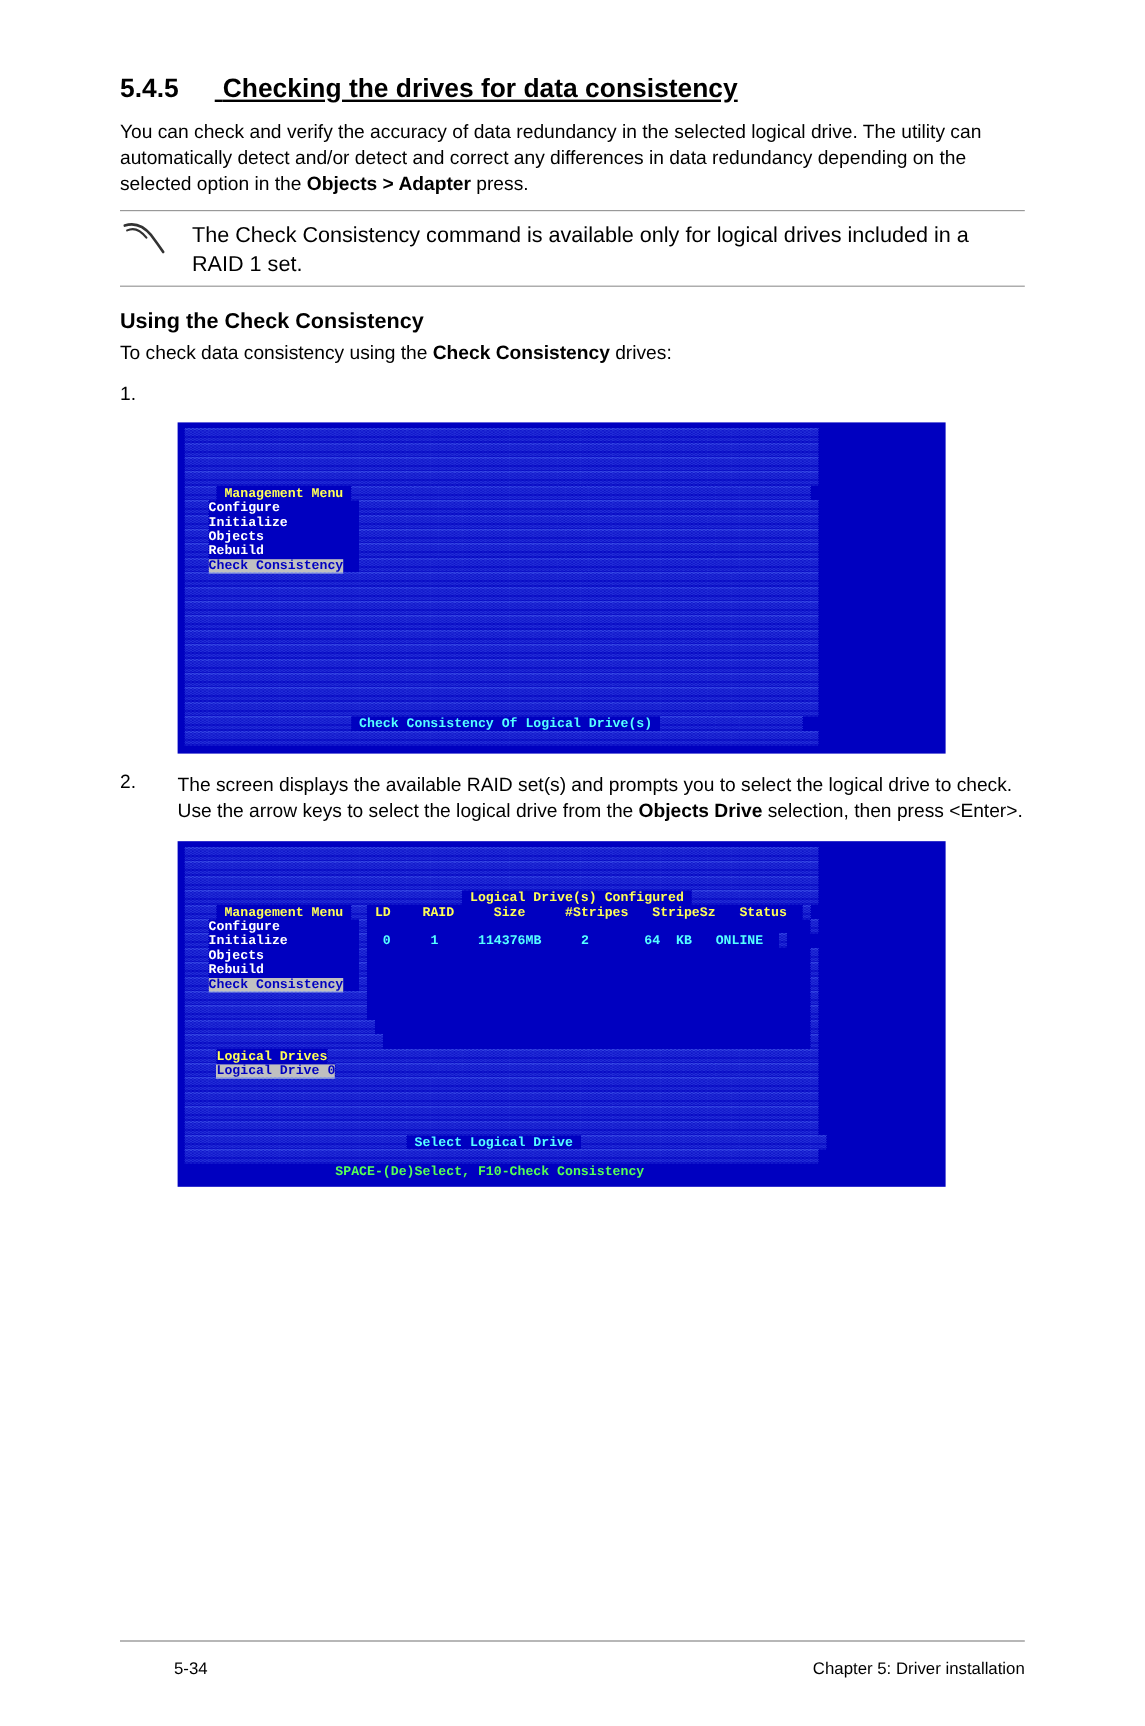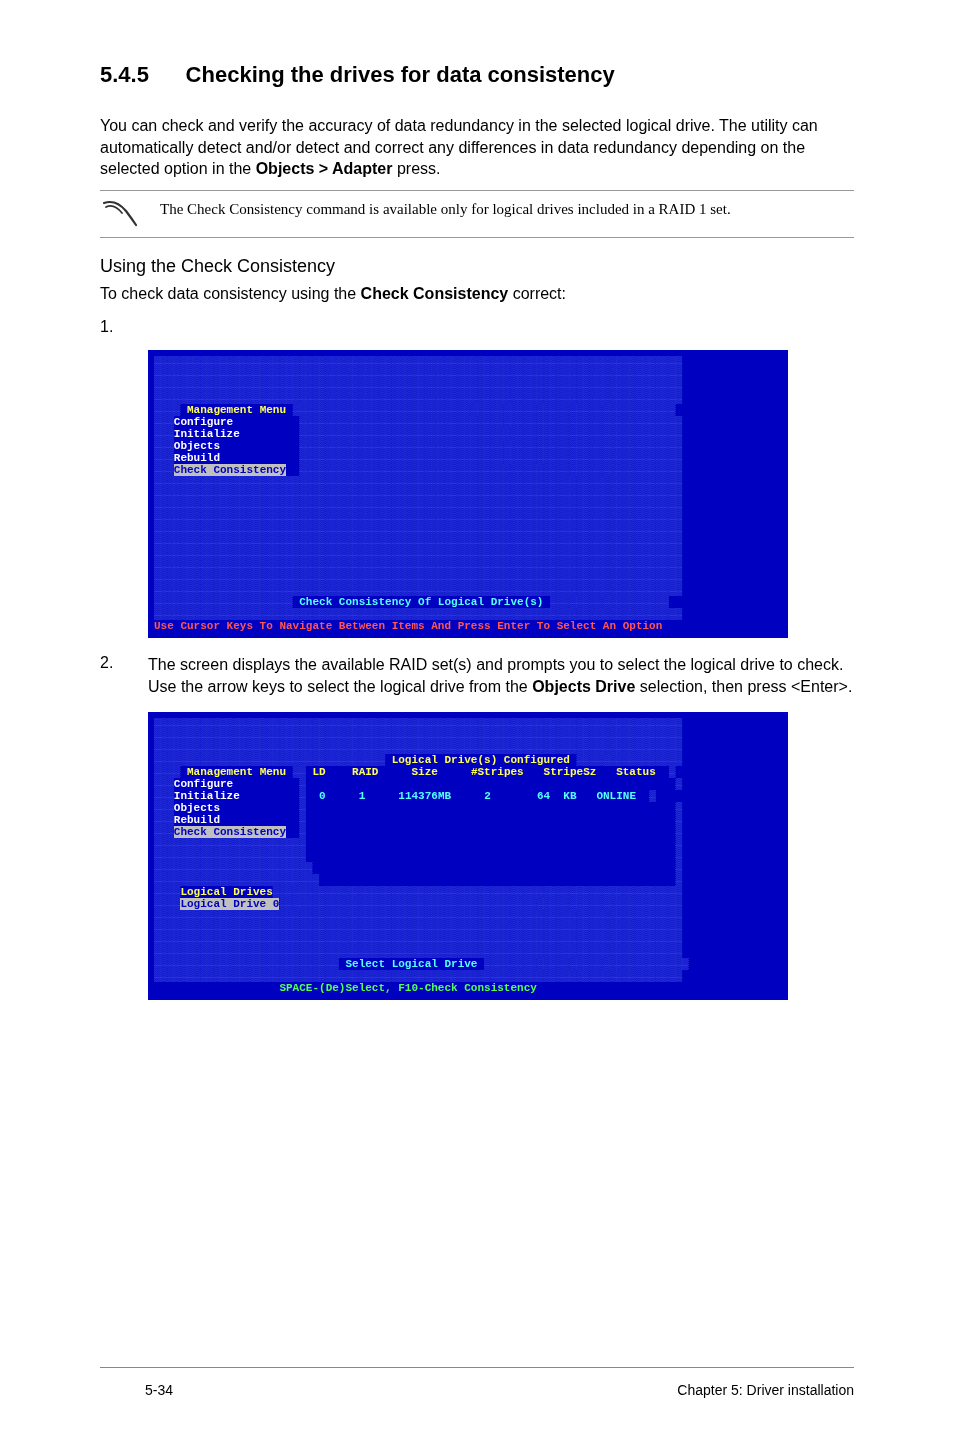"5.4.5 Checking the drives for" h2.heading { margin-bottom: 27px -> 12px; text-decoration: none -> underline }
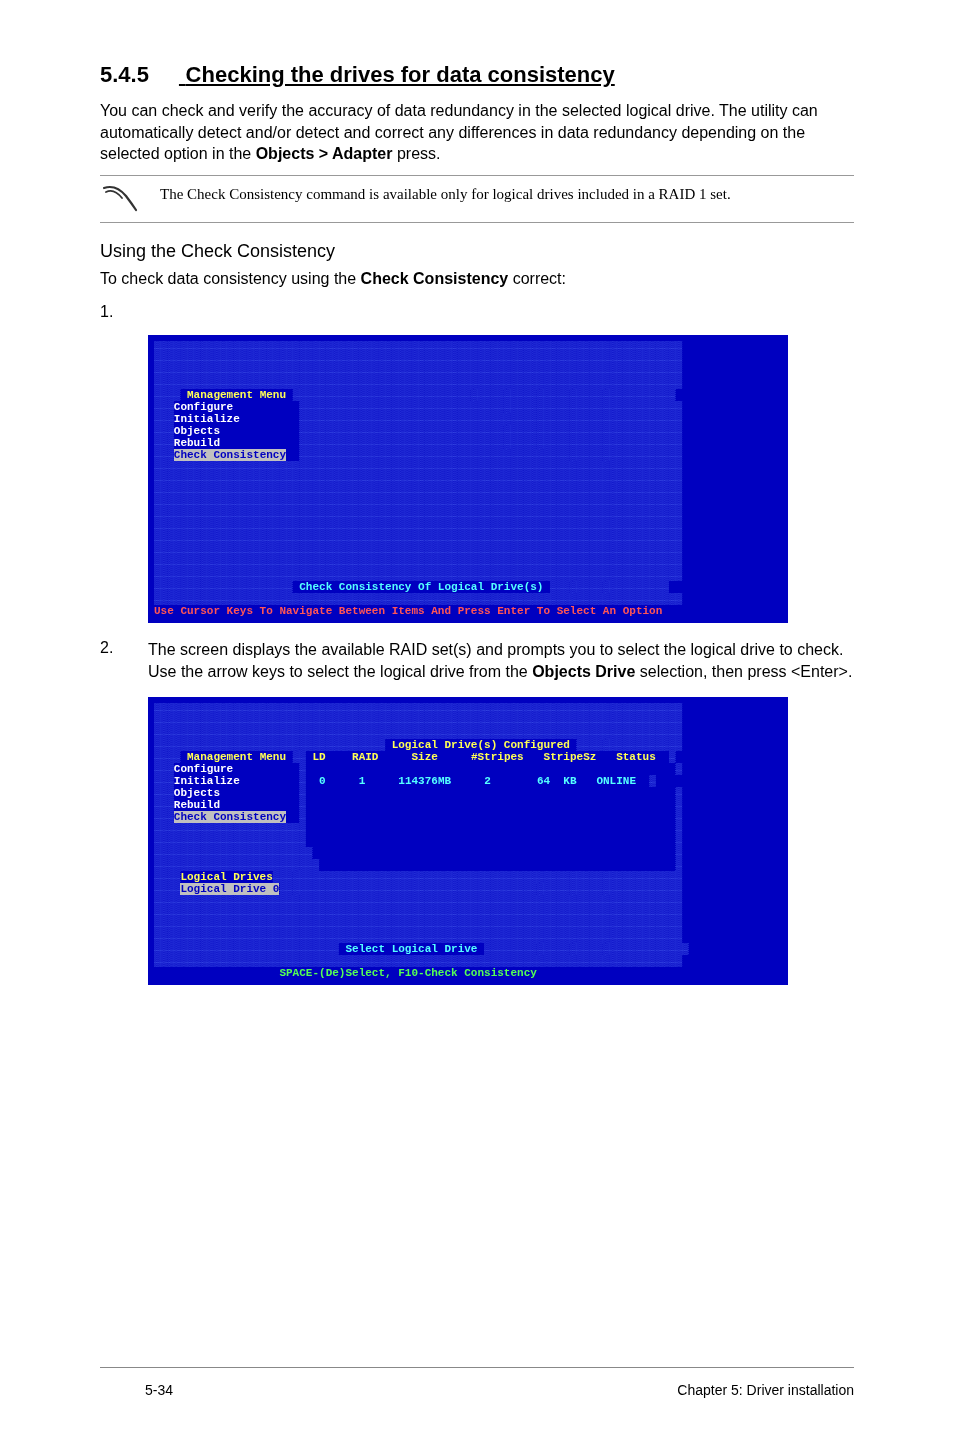"The Check Consistency command is" .note-text { font-family: Liberation Serif, serif -> none; font-size: 15px -> 18px }
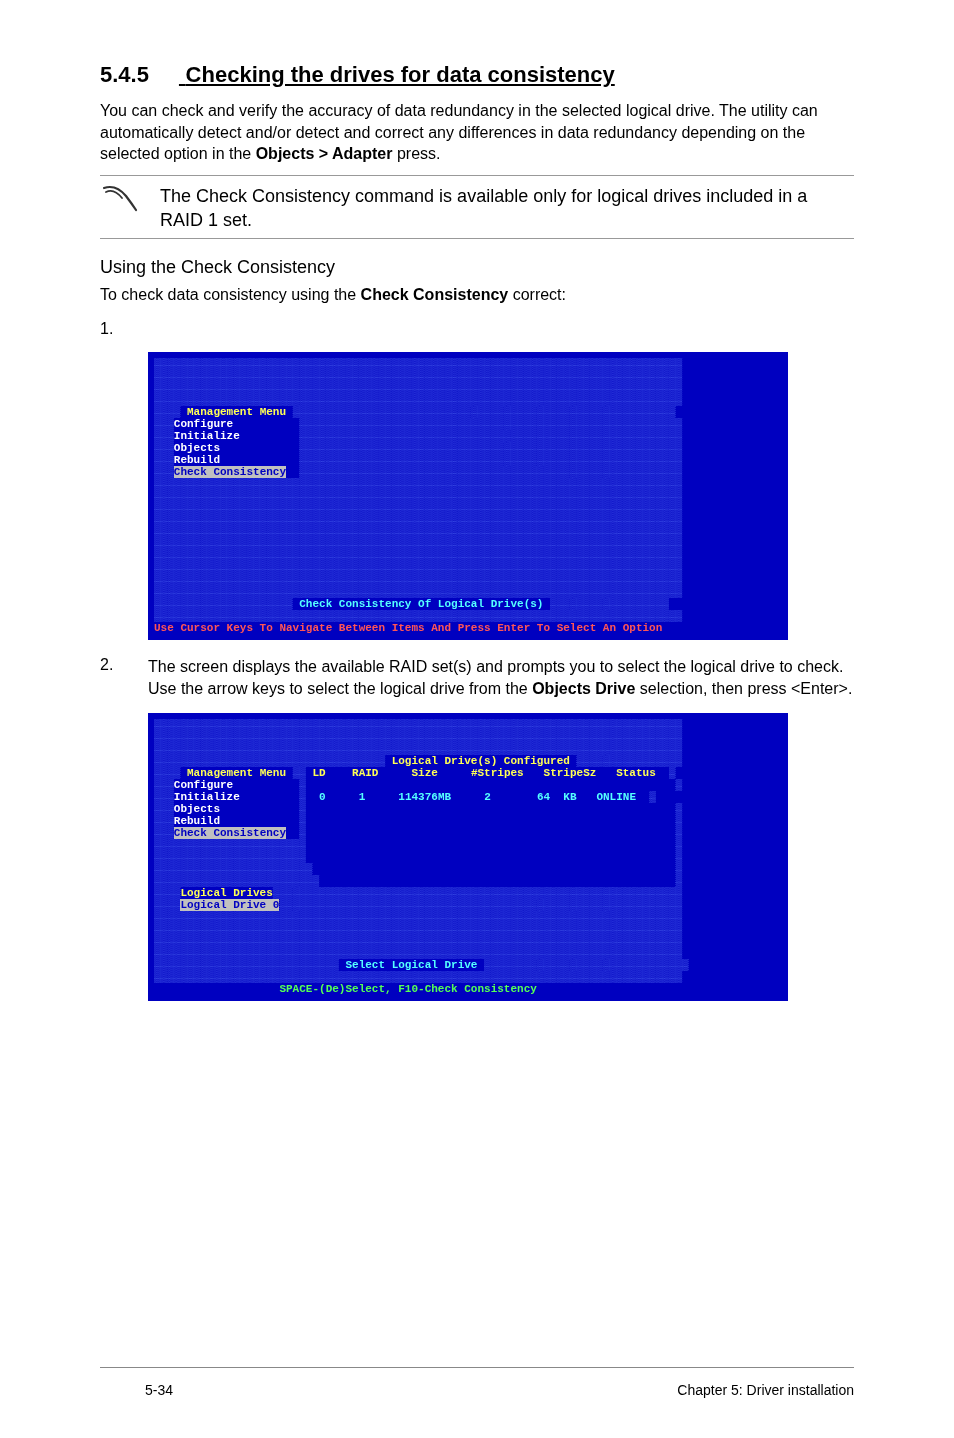"Using the Check Consistency" h3.subheading { font-weight: normal -> bold }
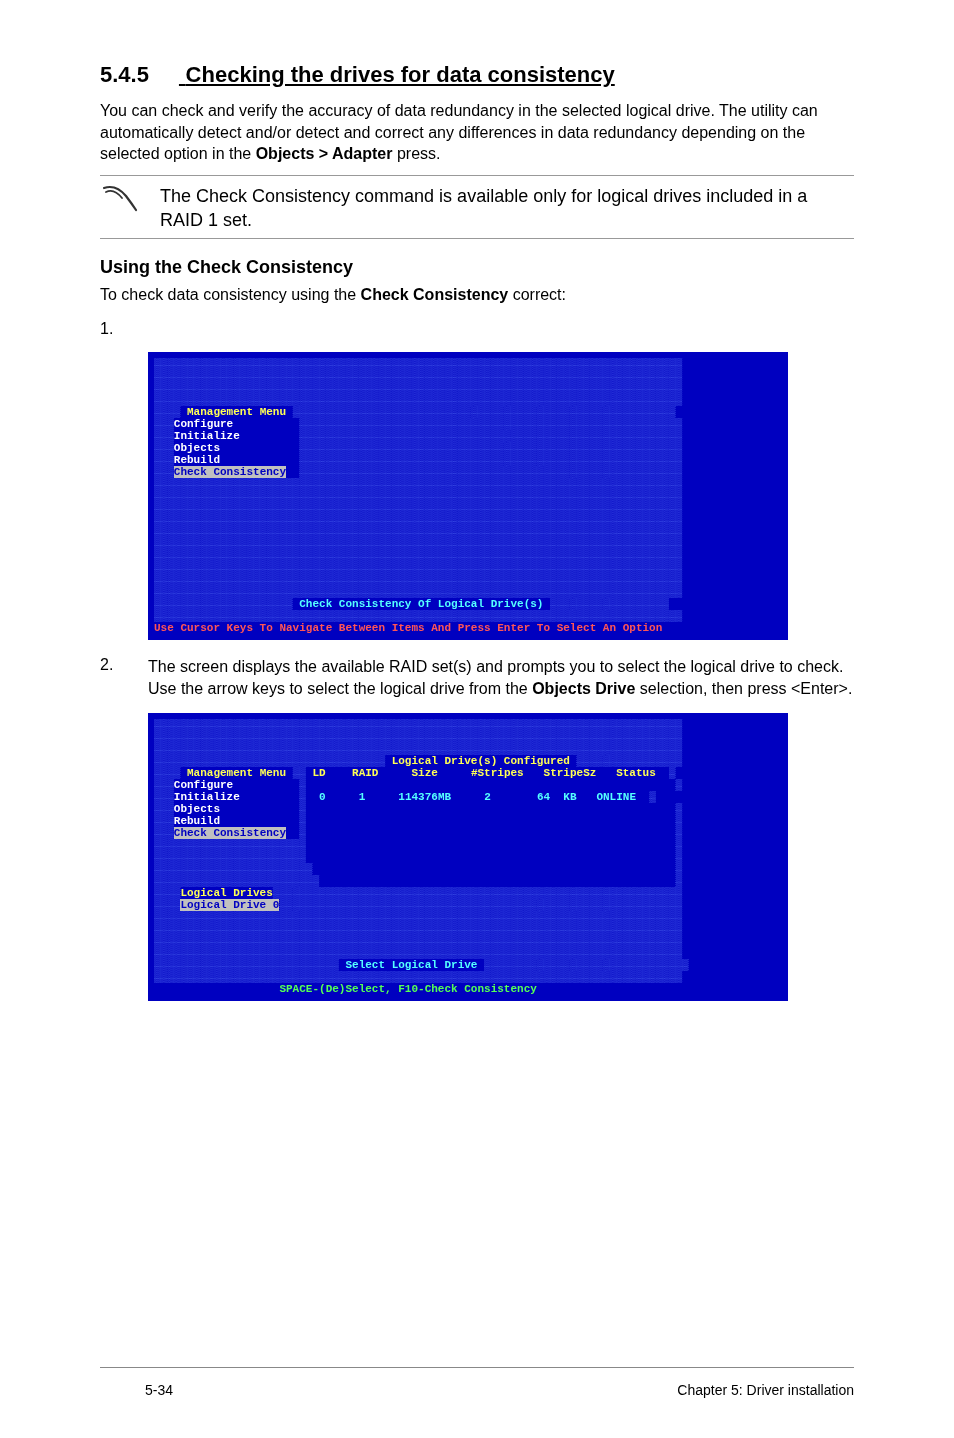"correct:" span { text: correct -> drives }
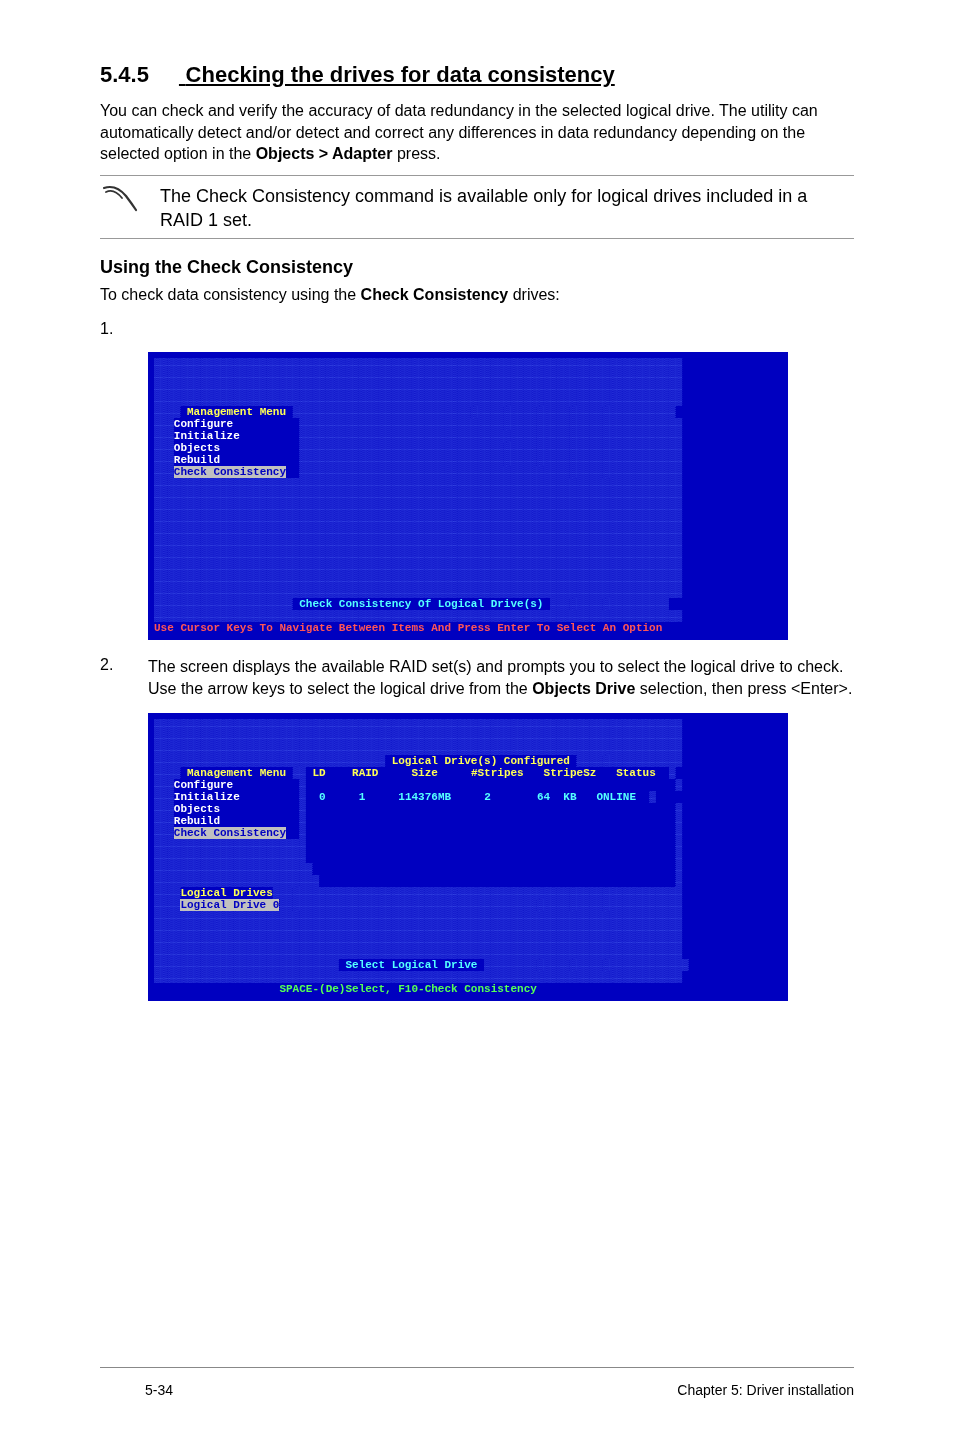"Use Cursor Keys To Navigate" span.c-statusbar2 { html: <span>Use Cursor Keys To Navigate Between Items And Press Enter To Select An Option</span> -> none }
